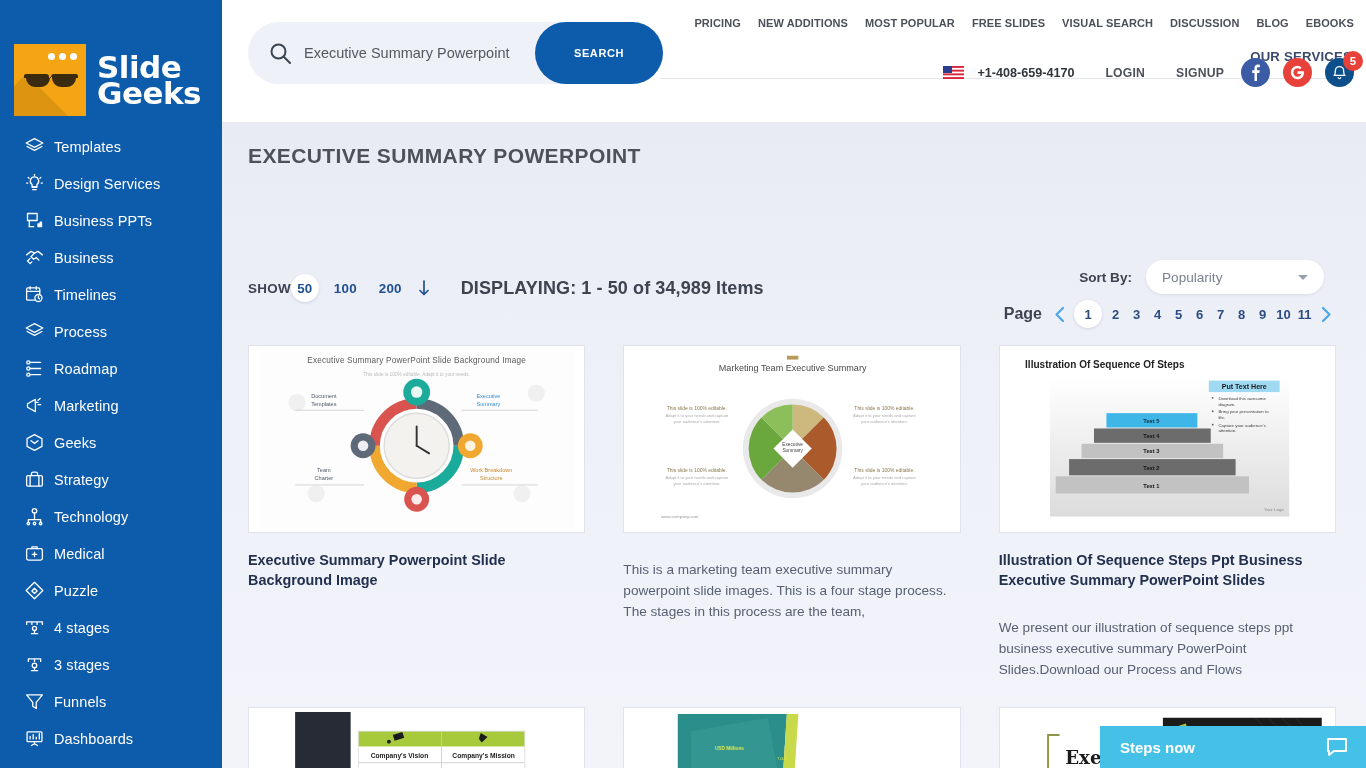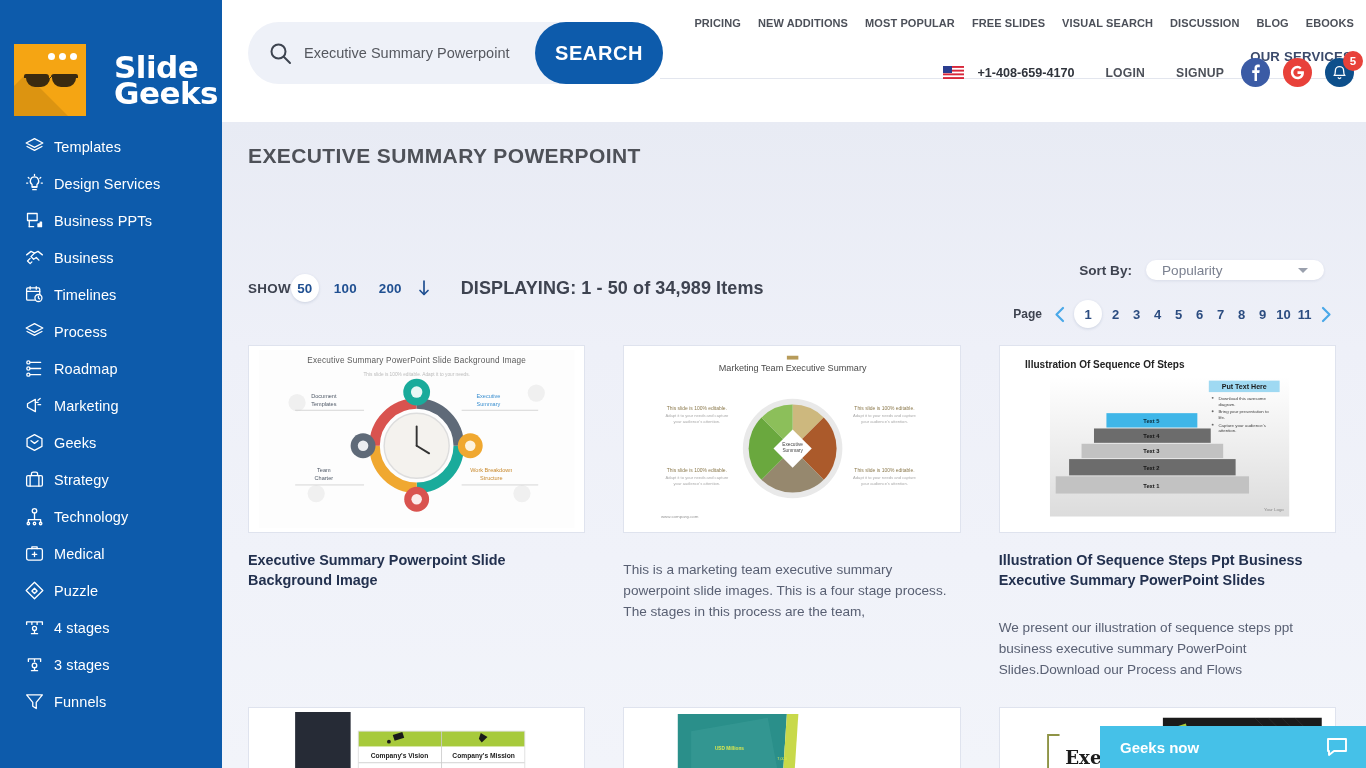"Slide" #logo-wrap { gap: 28px -> 11px }
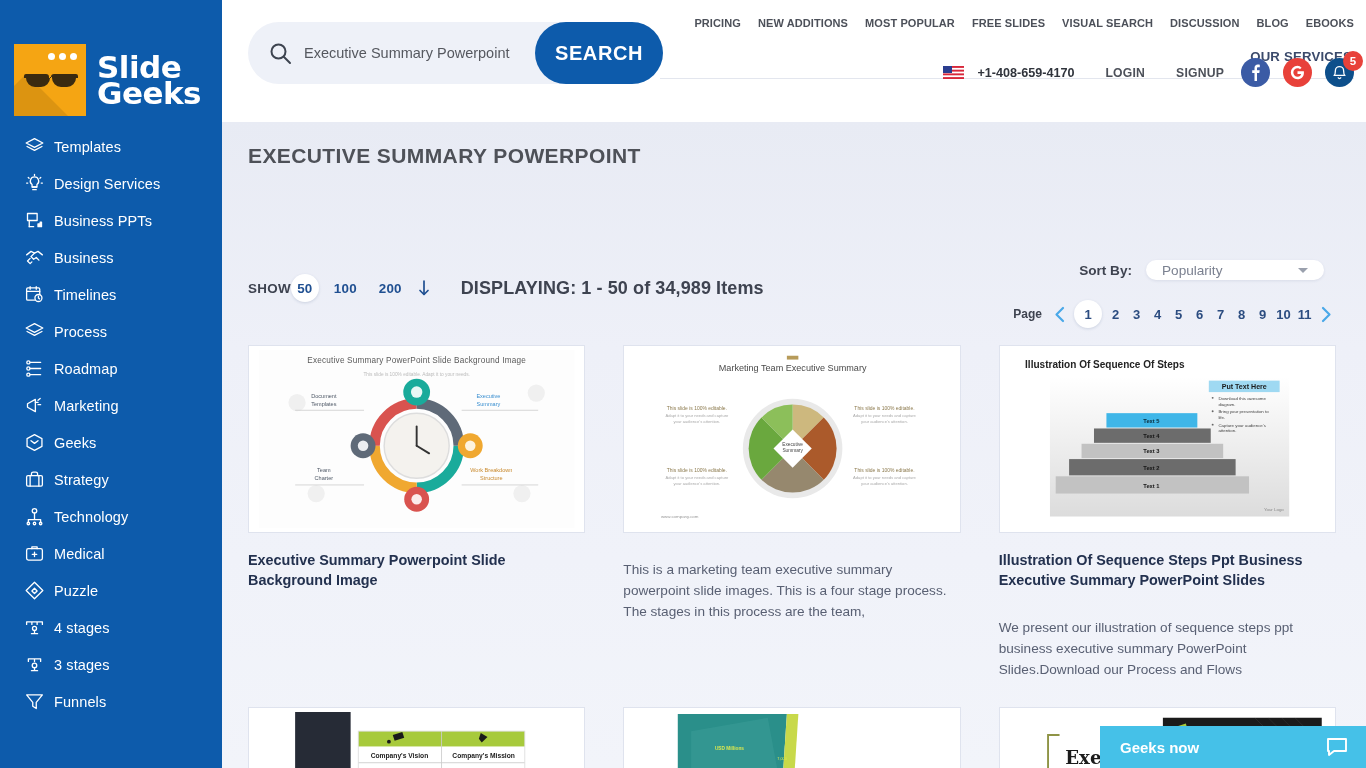"SEARCH" #search-btn { font-size: 20px -> 11px }
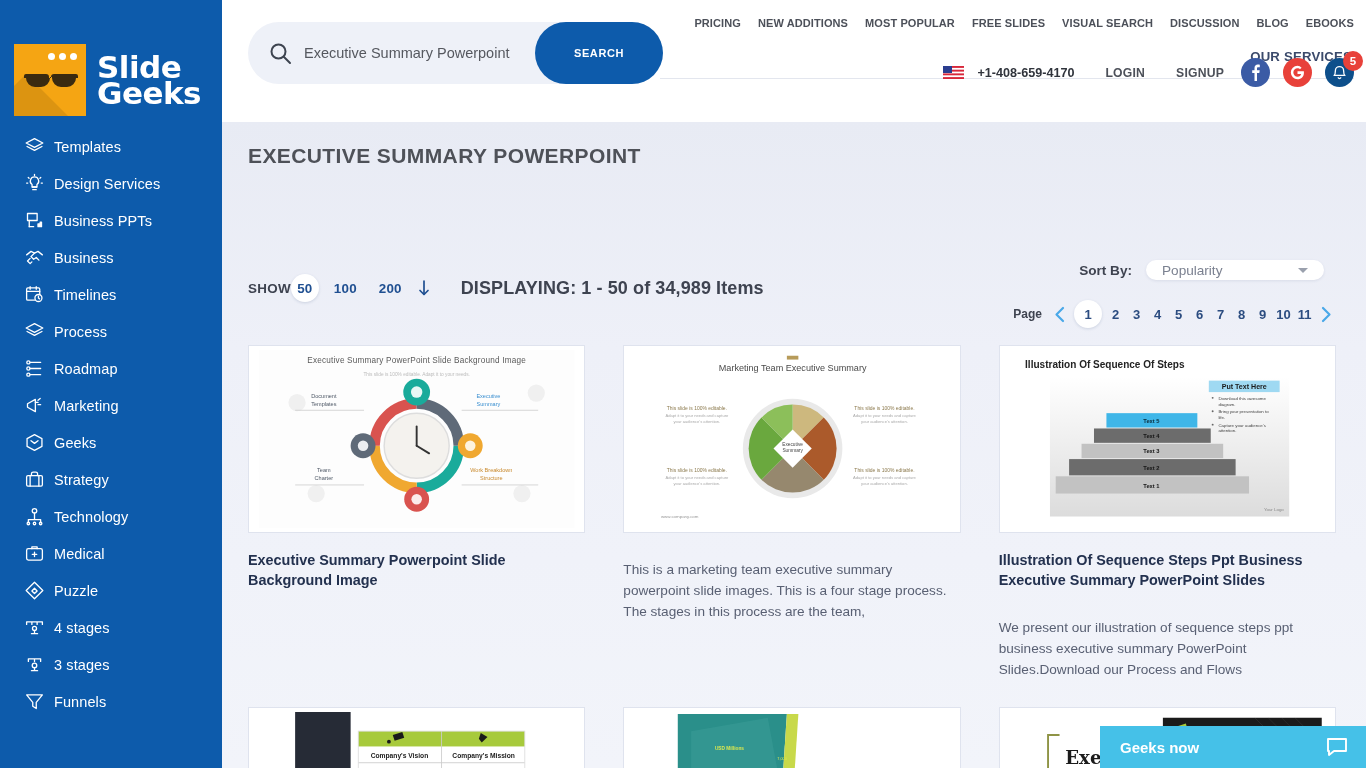"Popularity" #sort-select { height: 20px -> 34px }
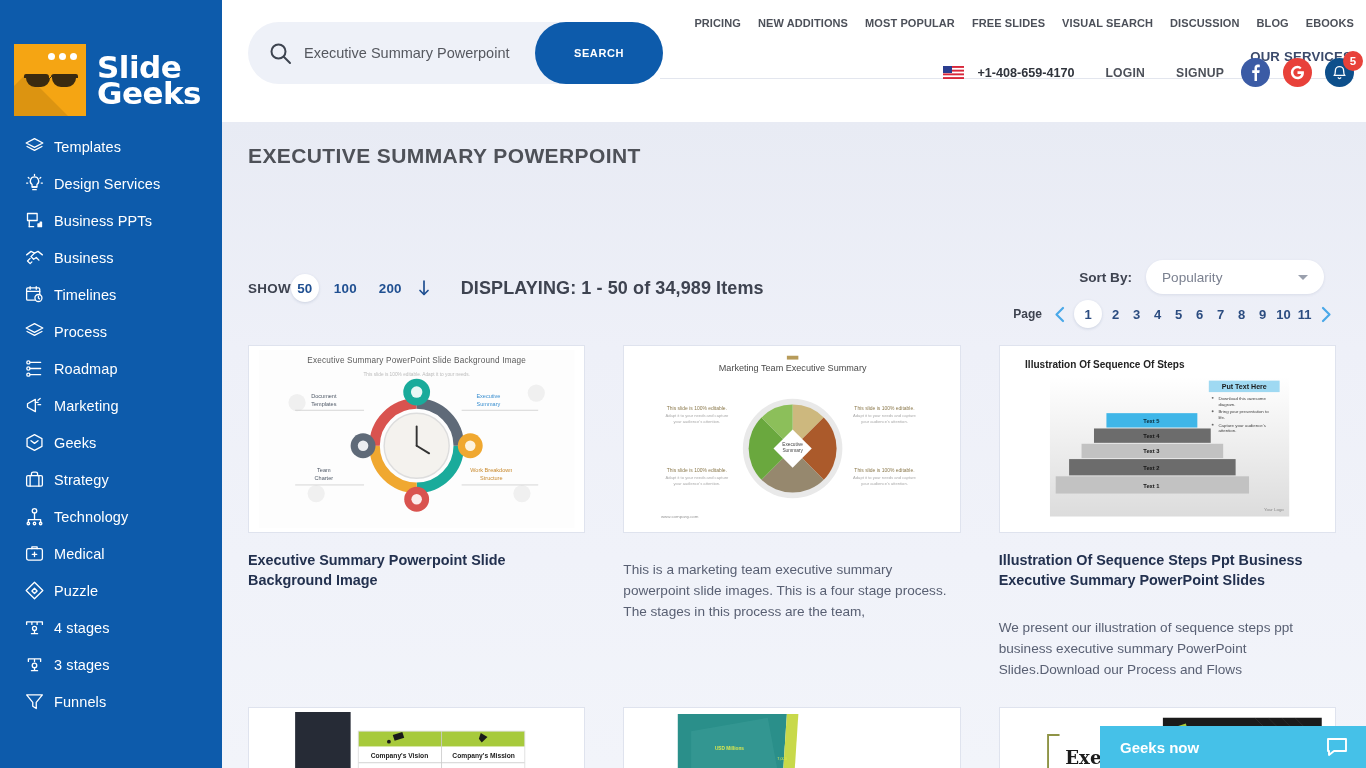"Page" #pager .plabel { font-size: 12px -> 16px }
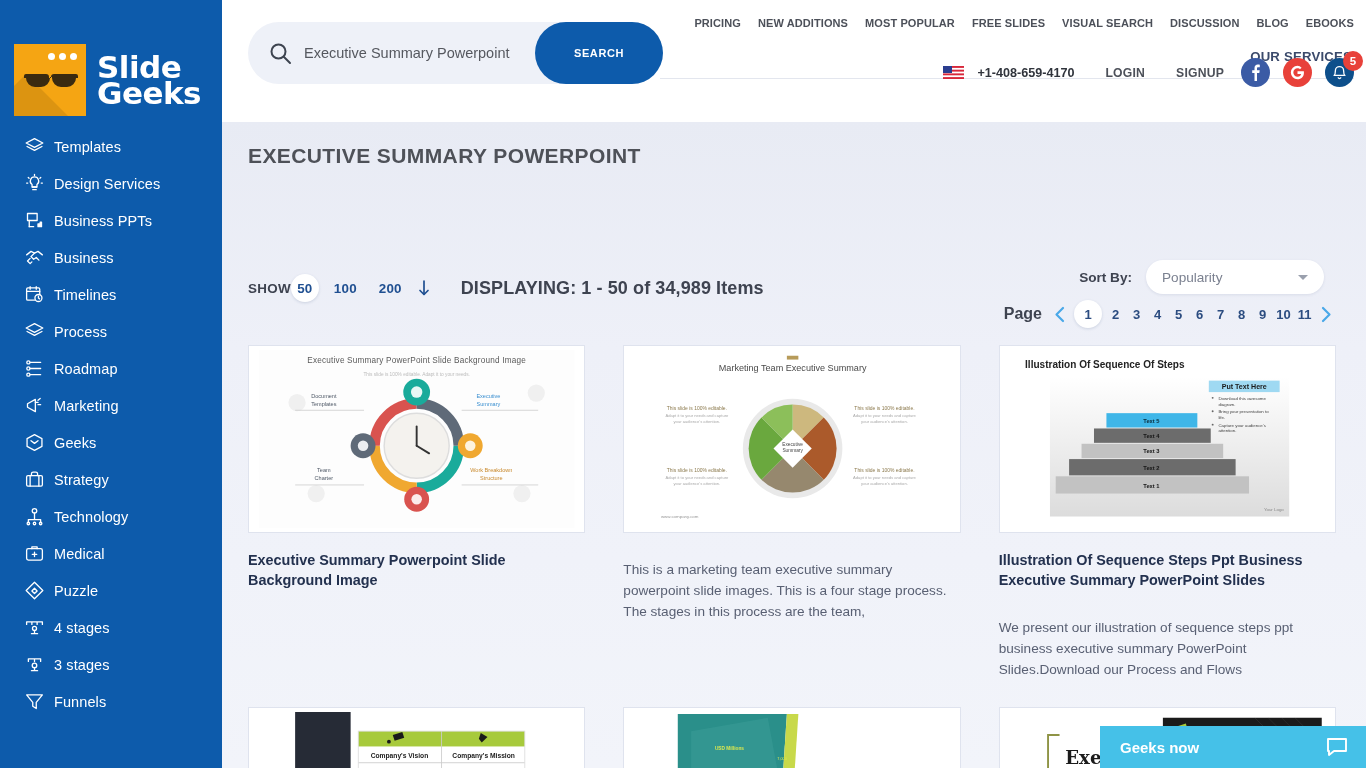"Dashboards" div.nav-item { html: none -> <div> <span> <svg> <rect></rect> <path></path> <path></path> </svg> </span> <span>Dashboards</span> </div> }
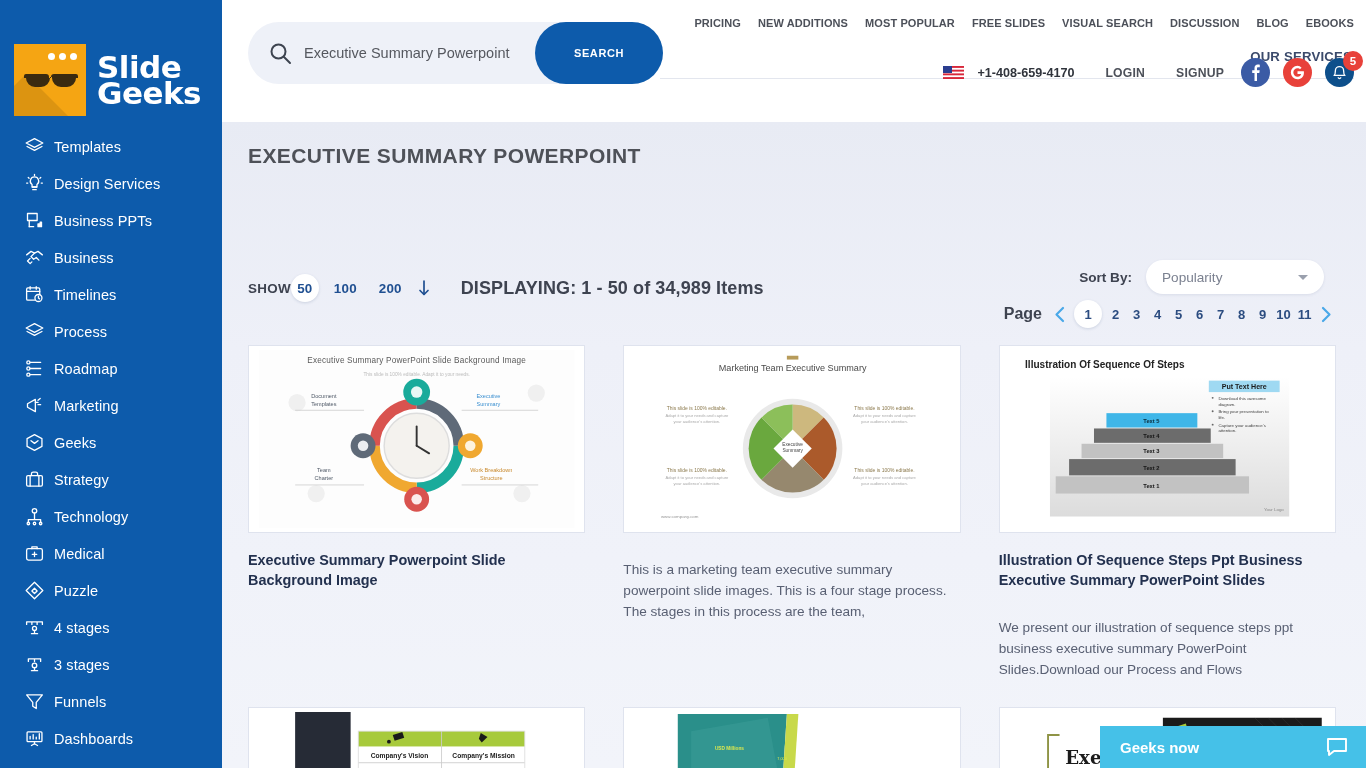"Geeks now" span.t { text: Geeks -> Steps }
